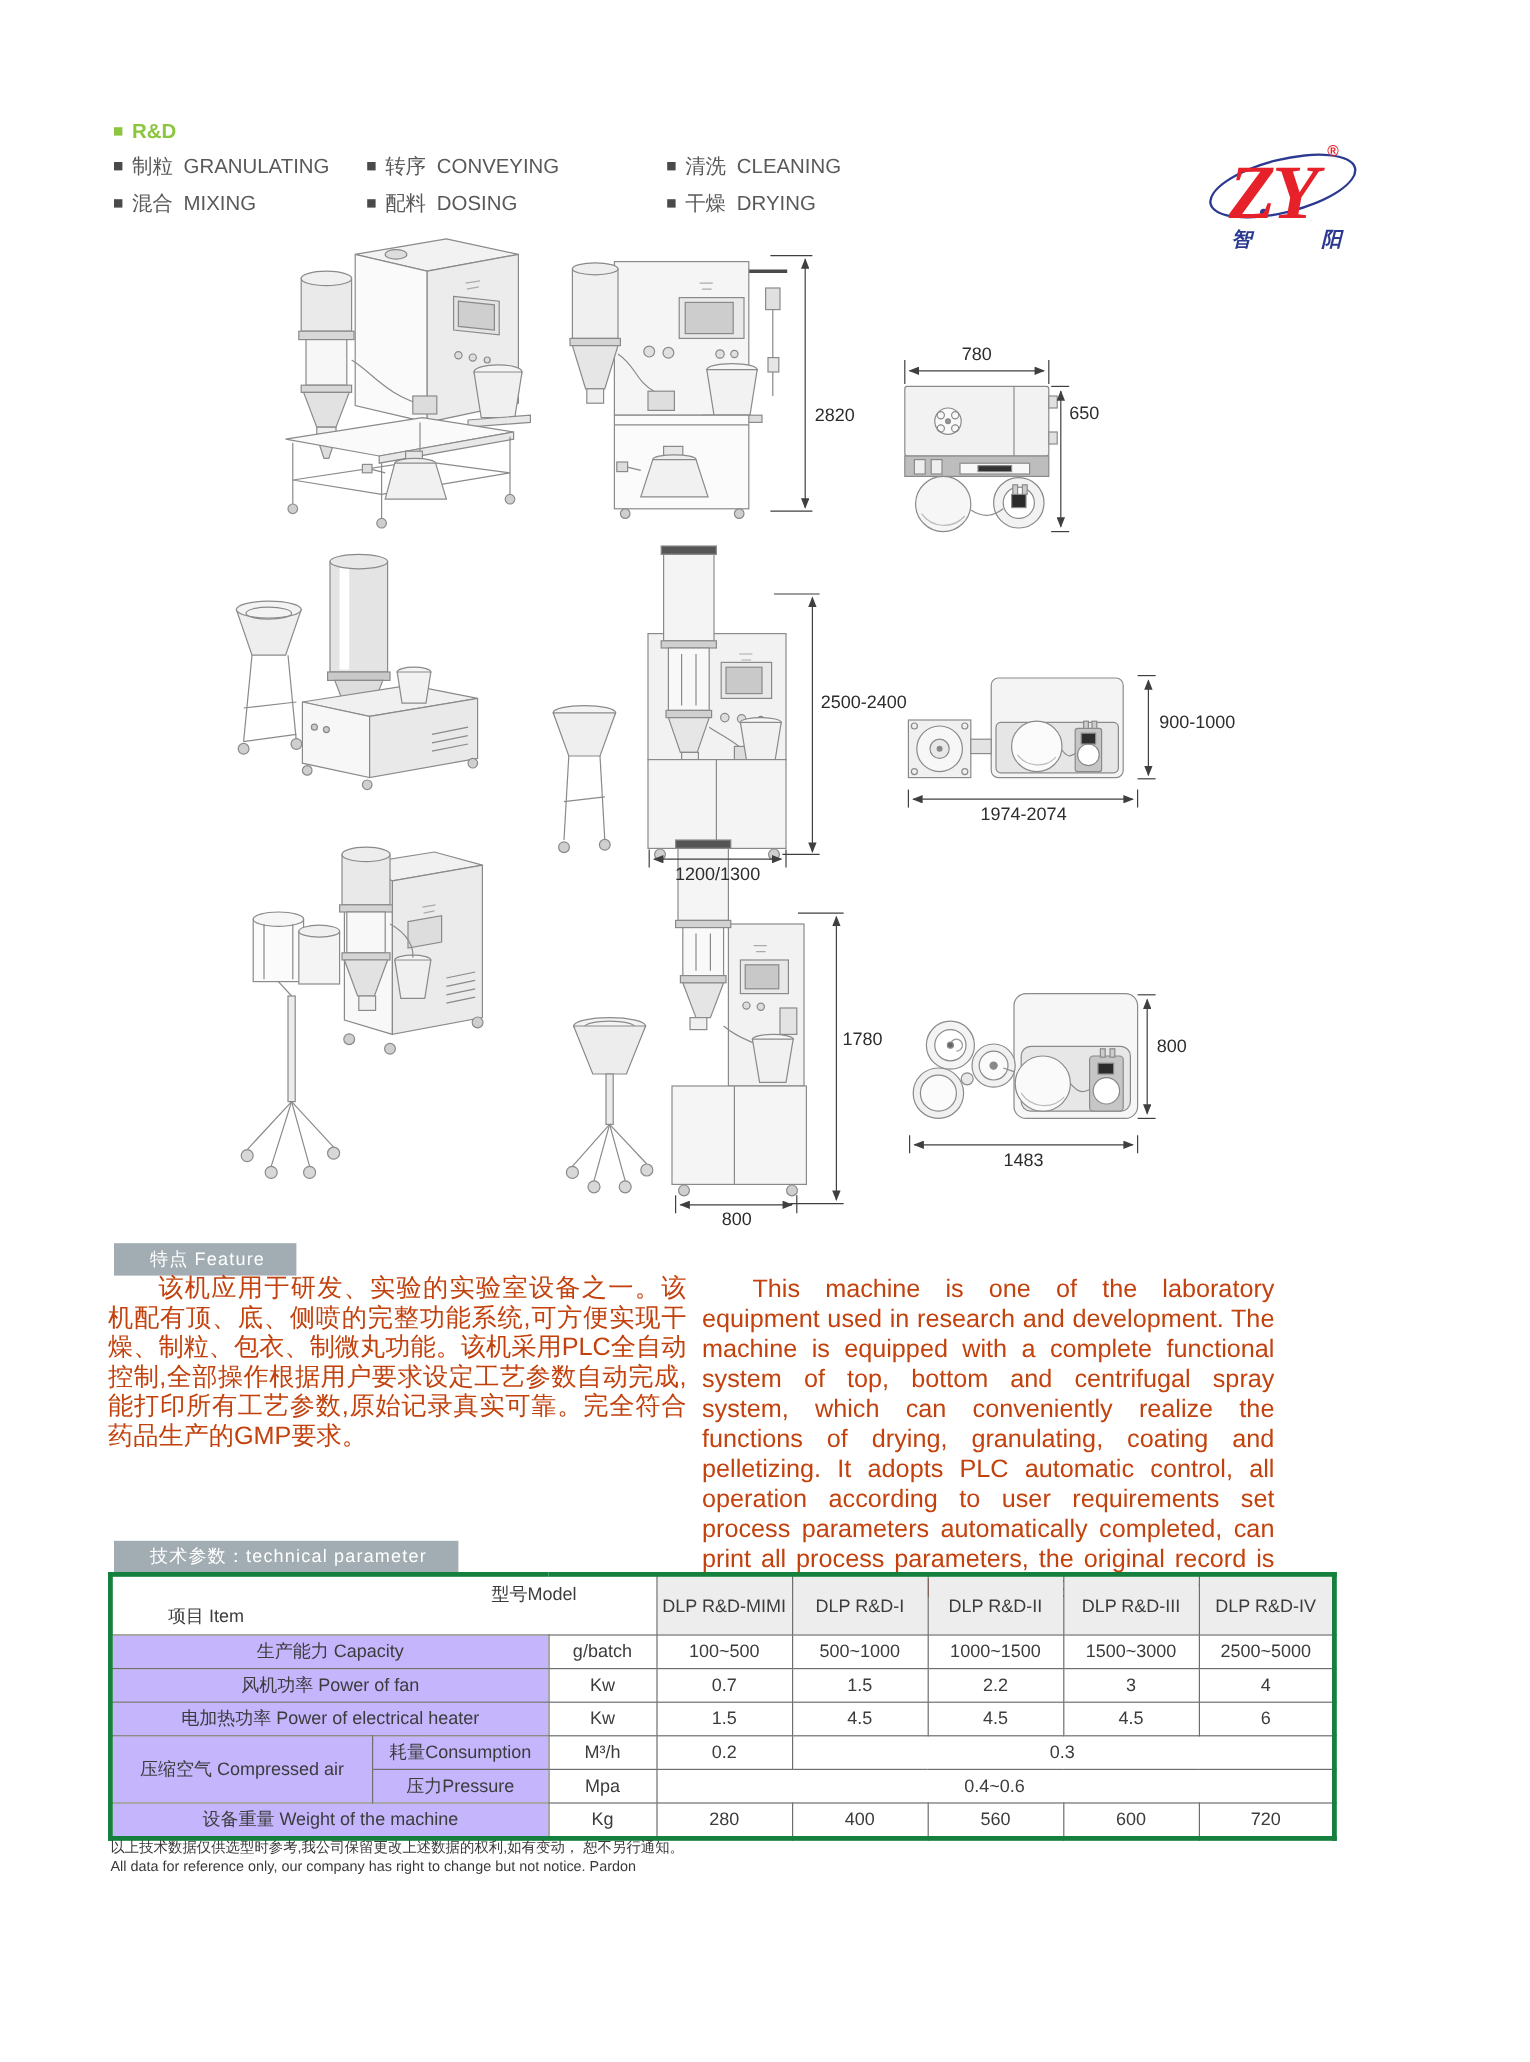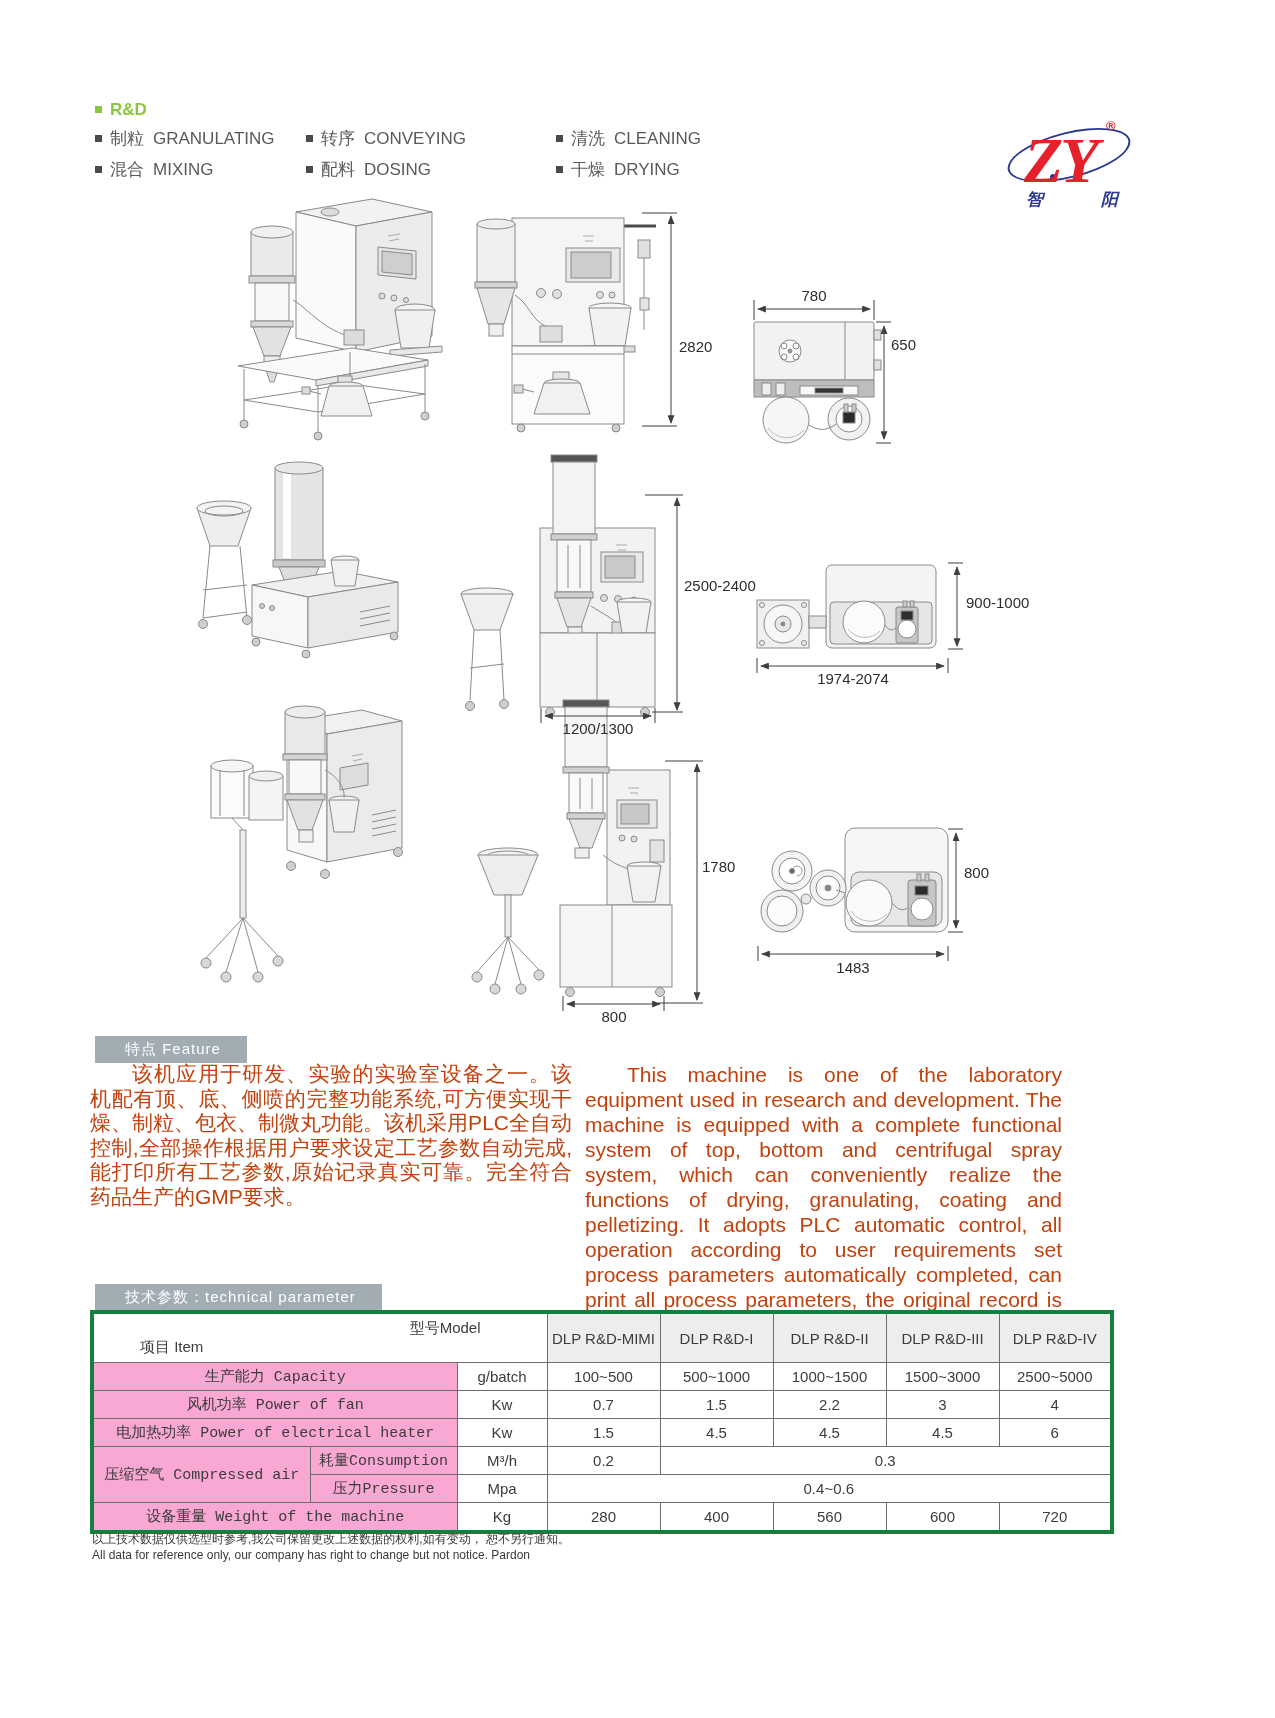"生产能力 Capacity" .ptable td.green { background: #f9a8d4 -> #c4b5fd; font-family: Liberation Mono, monospace -> none }
